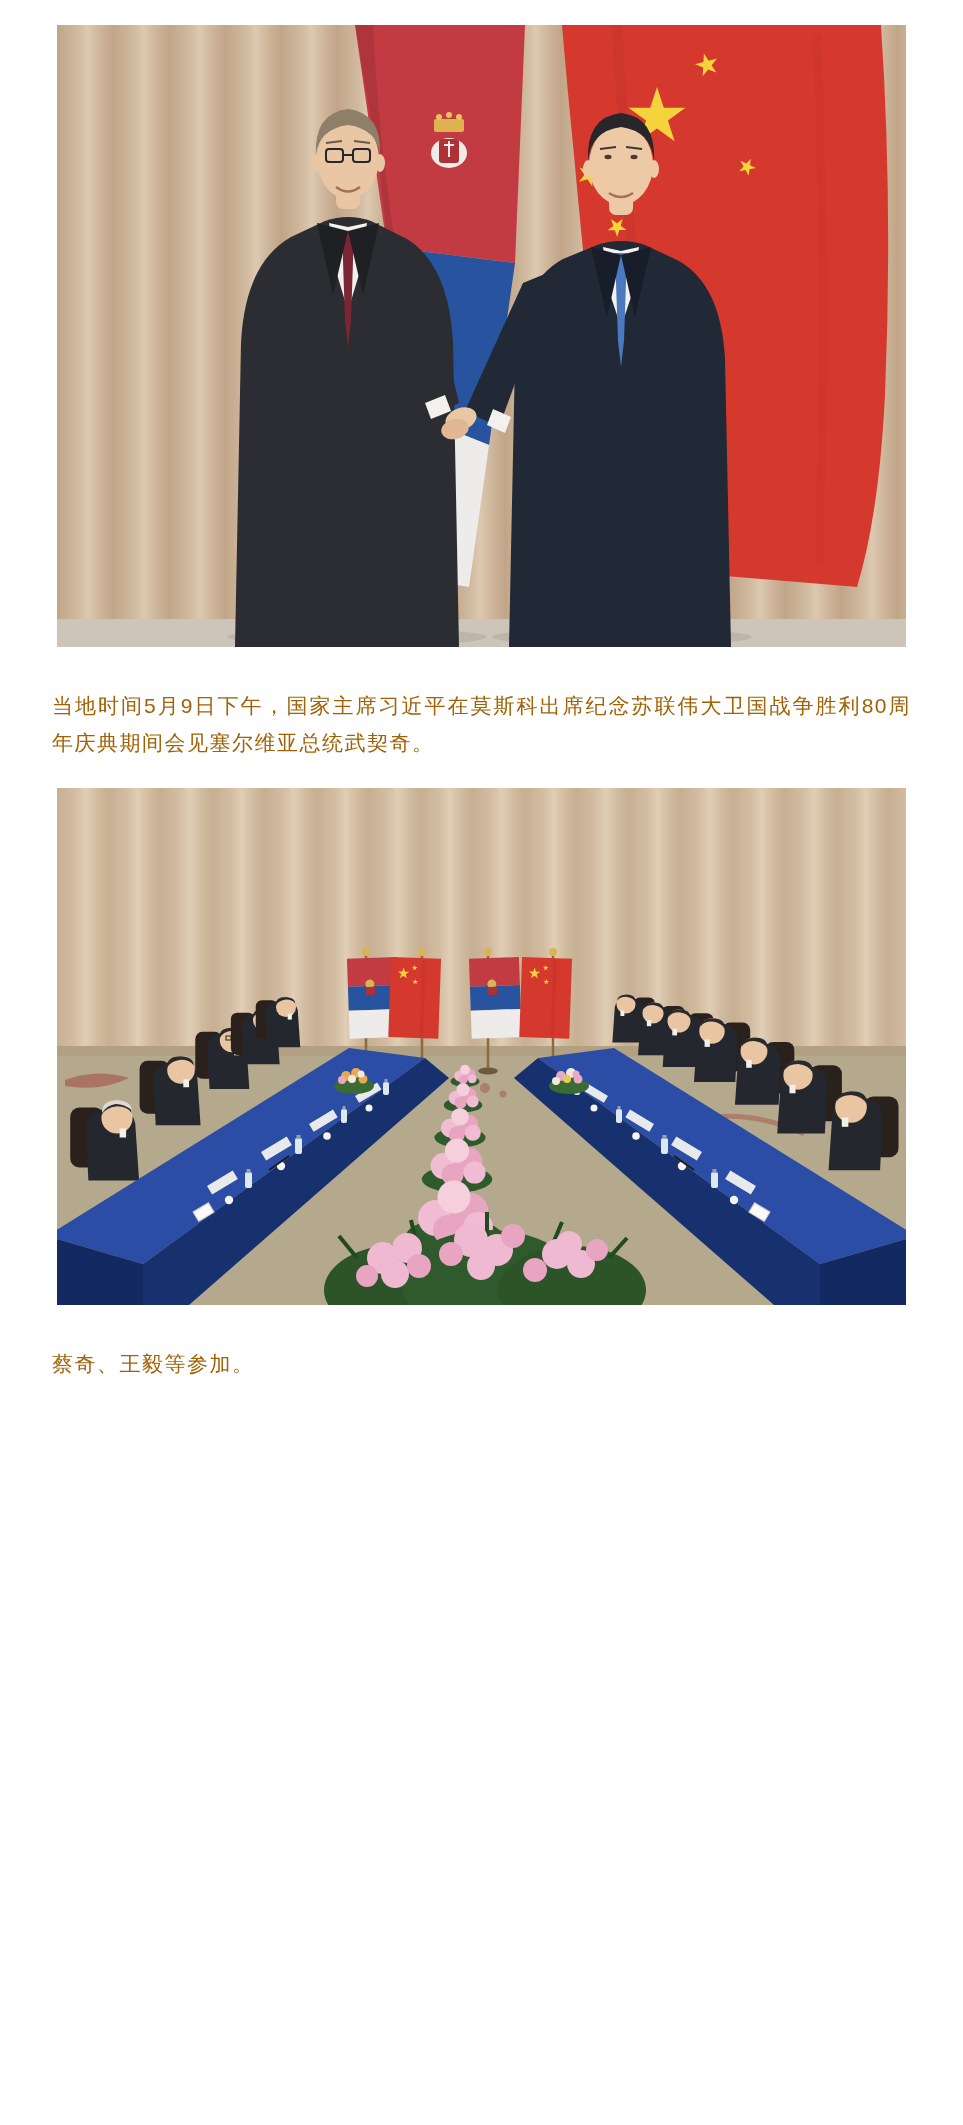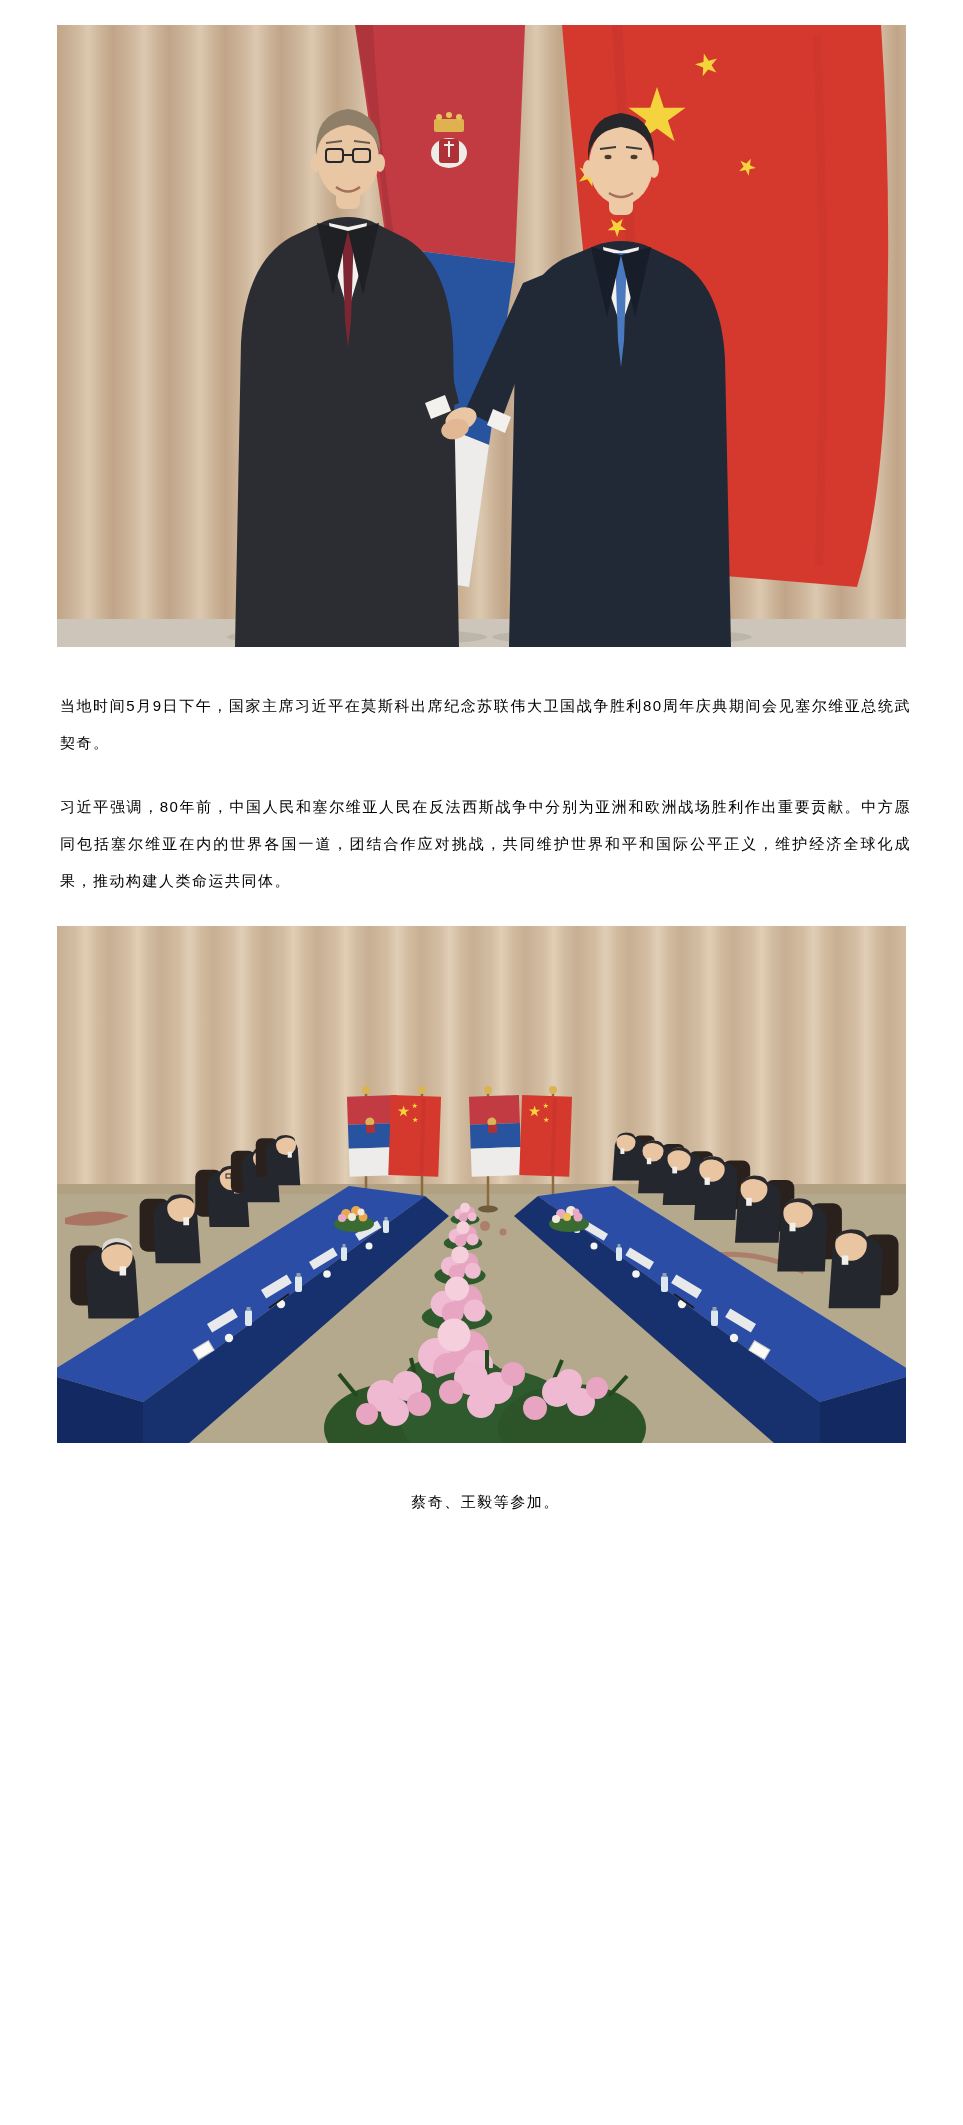"当地时间5月9日下午，国家主席习近平在莫斯科出席纪念苏联伟大卫国战争胜利80周年" p.body-text { color: #000000 -> #a16207; font-size: 15px -> 21px; margin: 0 0 27px 8px -> 0 0 27px 0 }
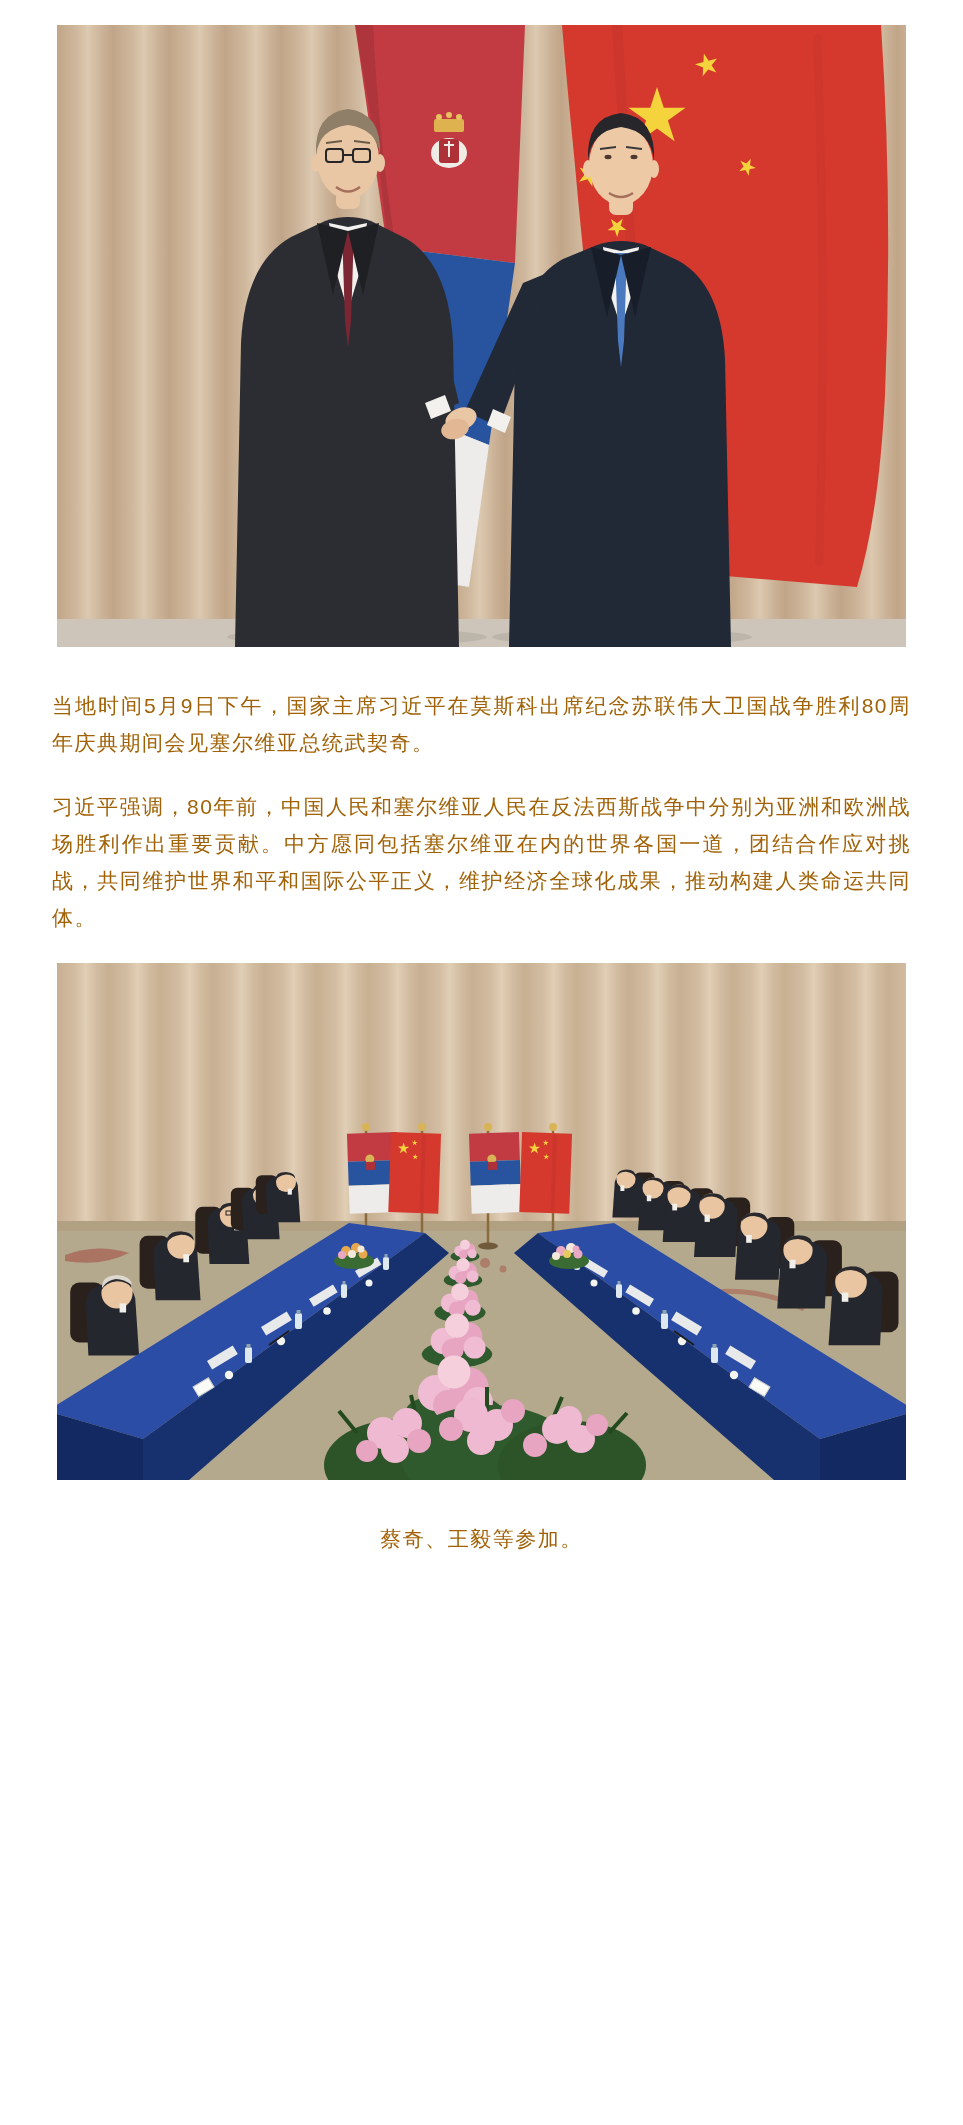"习近平强调，80年前，中国人民和塞尔维亚人民在反法西斯战争中分别为亚洲和欧洲战场" p.body-text { html: <p>习近平强调，80年前，中国人民和塞尔维亚人民在反法西斯战争中分别为亚洲和欧洲战场胜利作出重要贡献。中方愿同包括塞尔维亚在内的世界各国一道，团结合作应对挑战，共同维护世界和平和国际公平正义，维护经济全球化成果，推动构建人类命运共同体。</p> -> none }
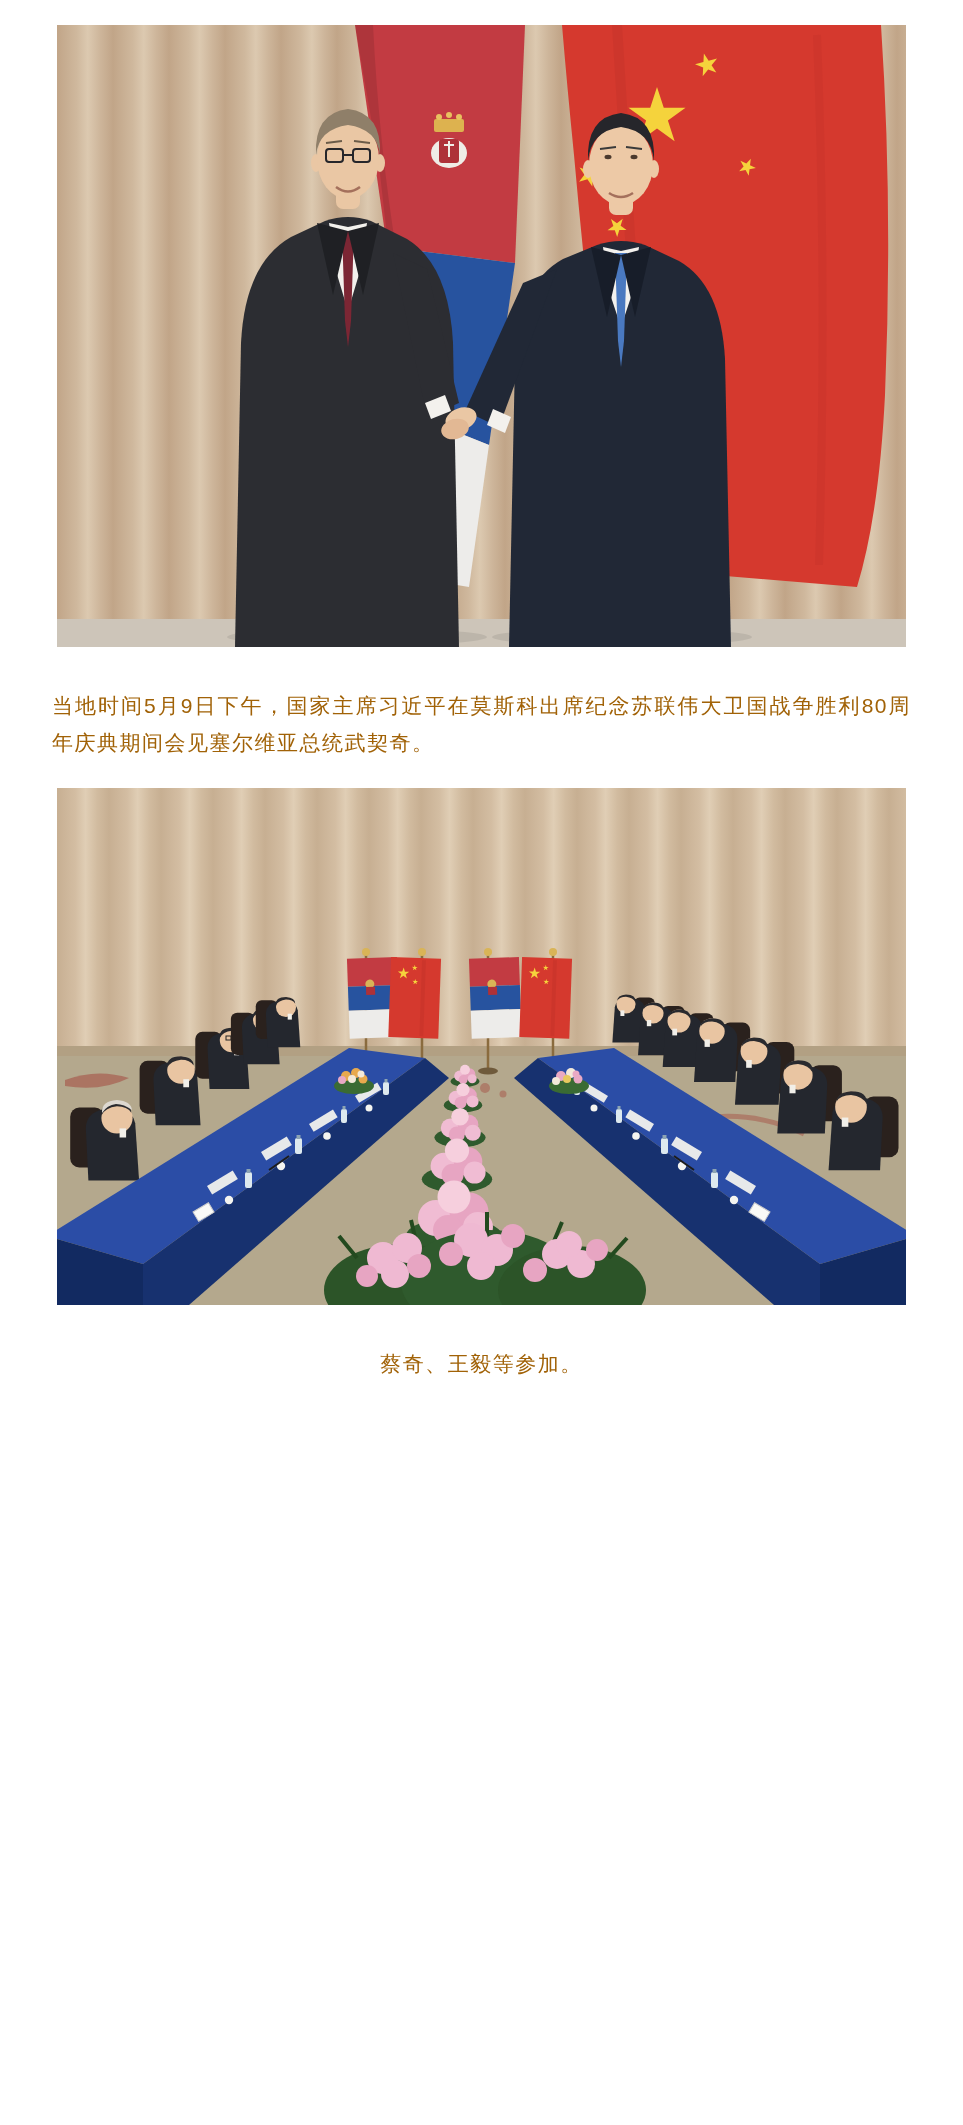"蔡奇、王毅等参加。" p.short-line { text-align: center -> left }
